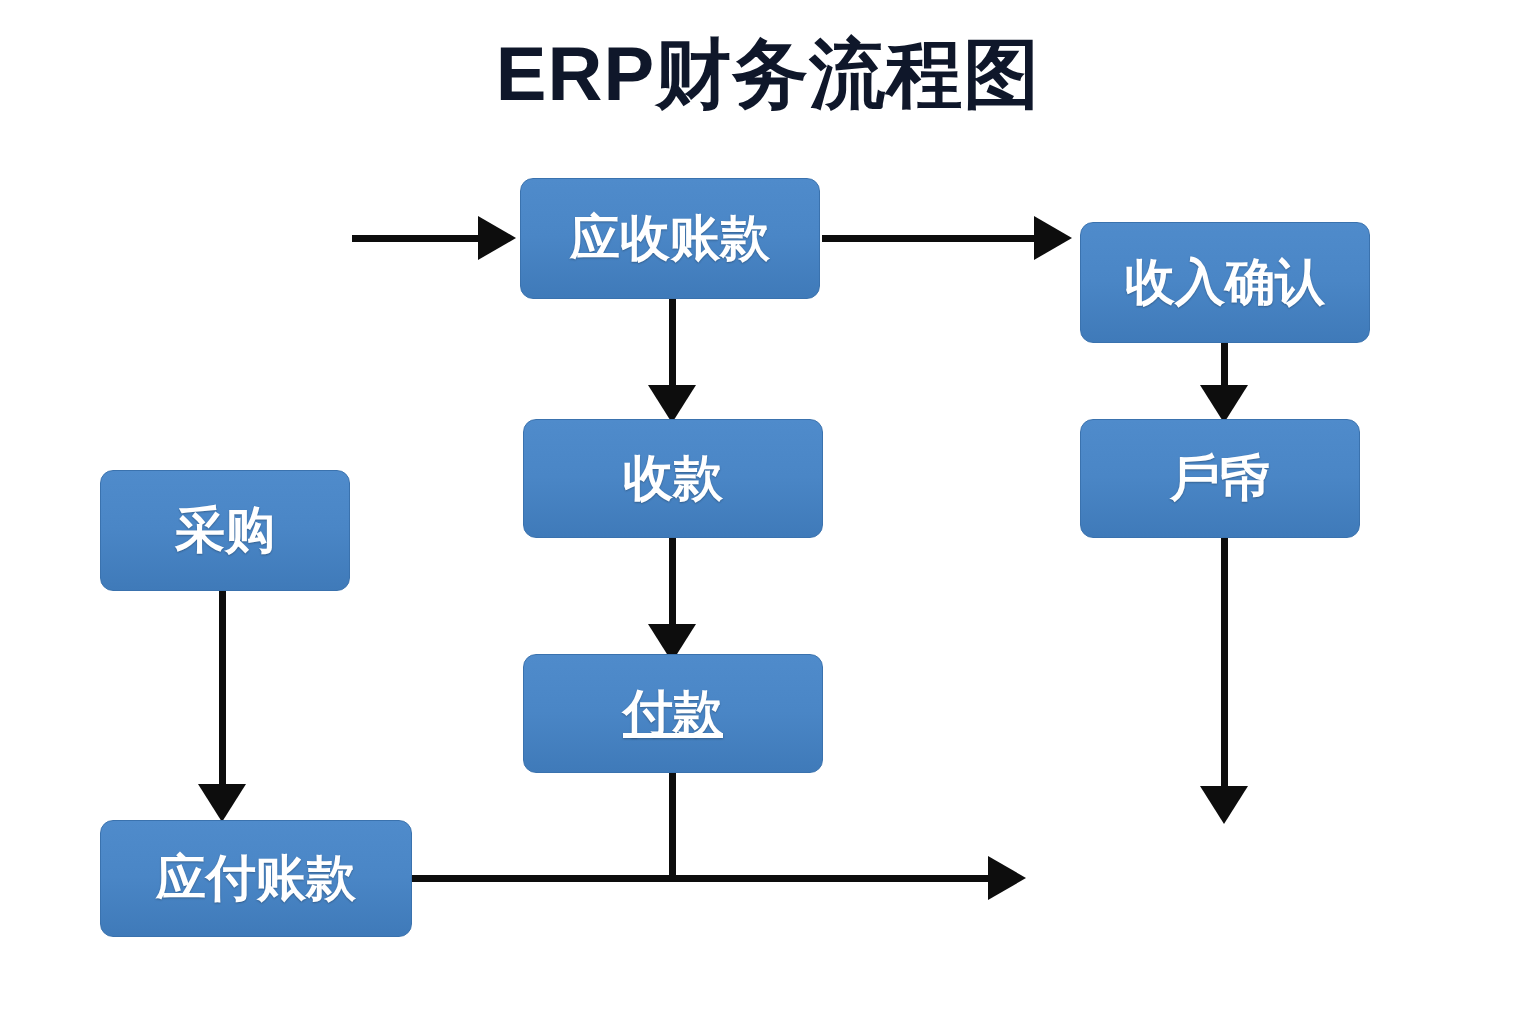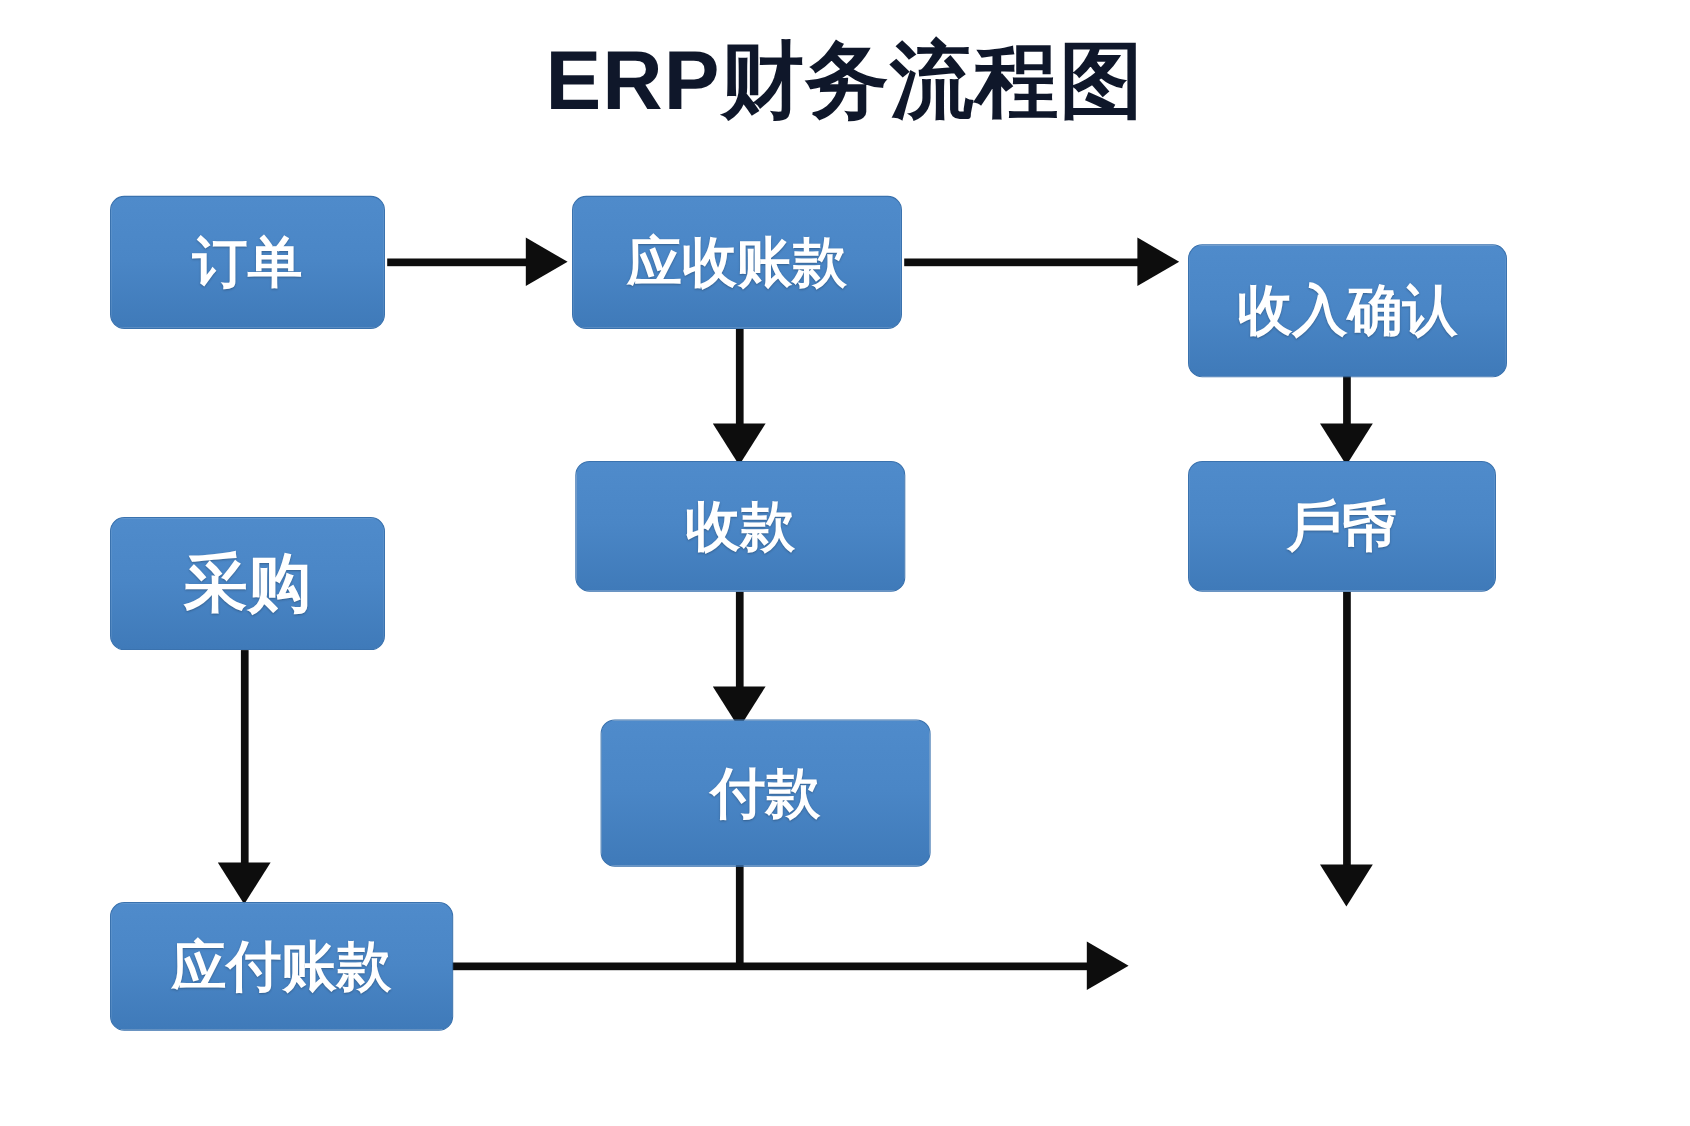"订单" div.node { html: <div> <span>订单</span> </div> -> none }
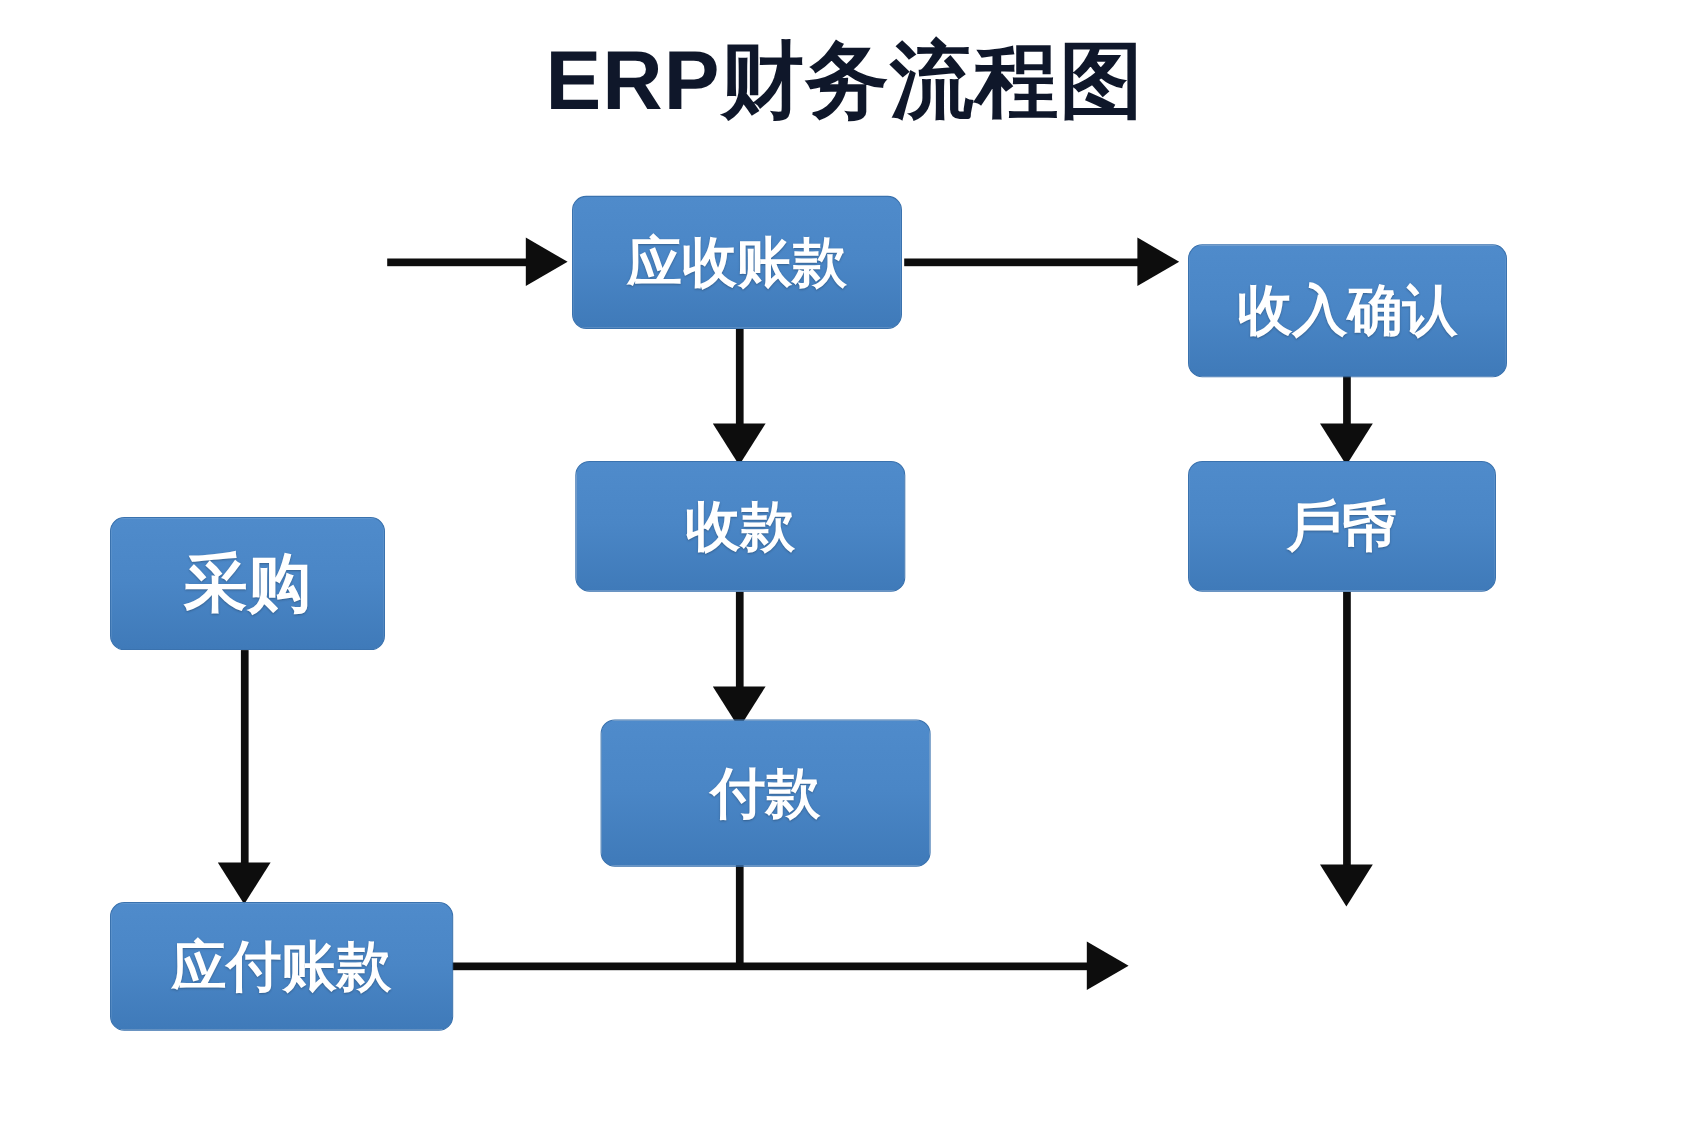"采购" .n-procurement { font-size: 58px -> 50px }
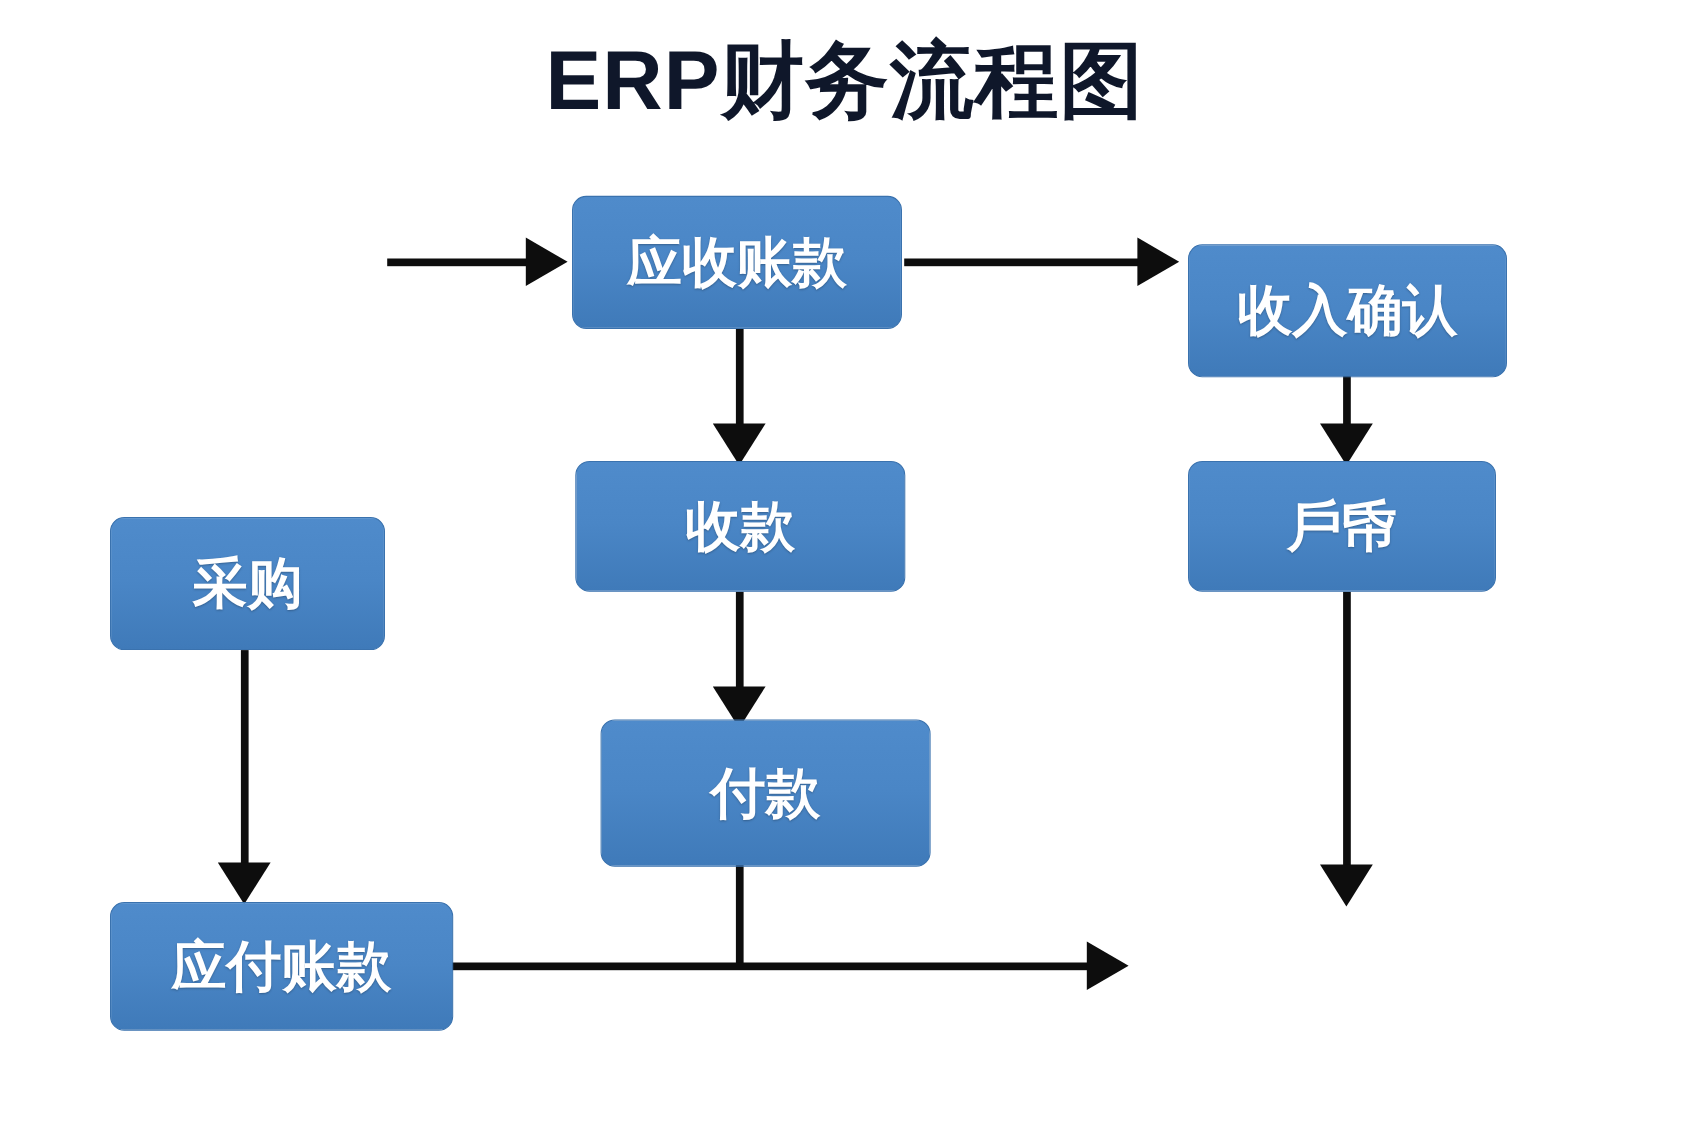"付款" .n-payment { height: 134px -> 119px; left: 546px -> 523px; text-decoration: none -> underline }
